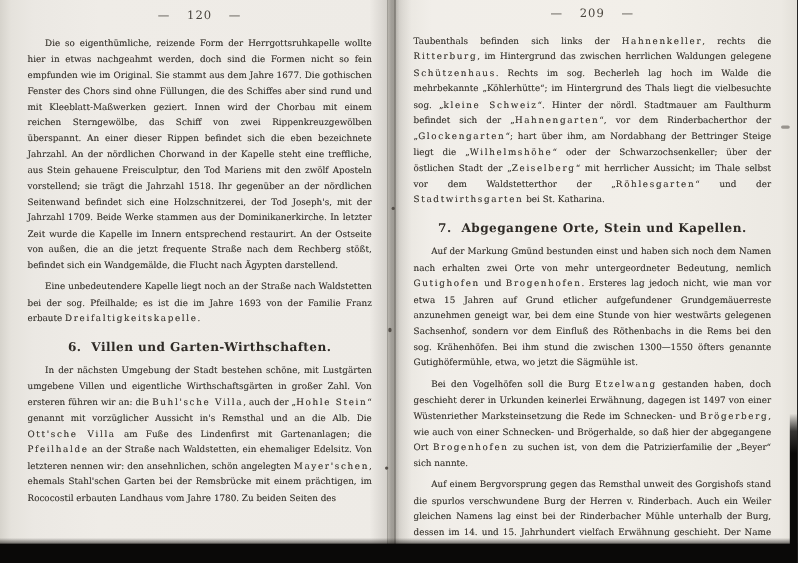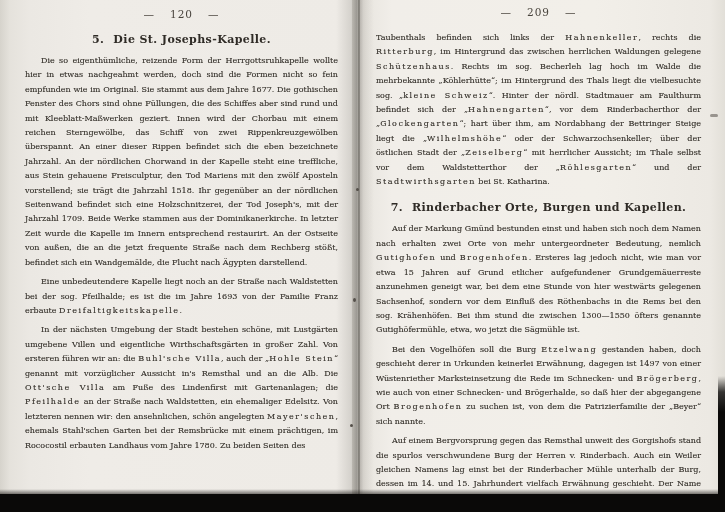"5. Die St. Josephs-Kapelle." div.heading { html: <div><span>5.</span><span>Die St. Josephs-Kapelle.</span></div> -> none }
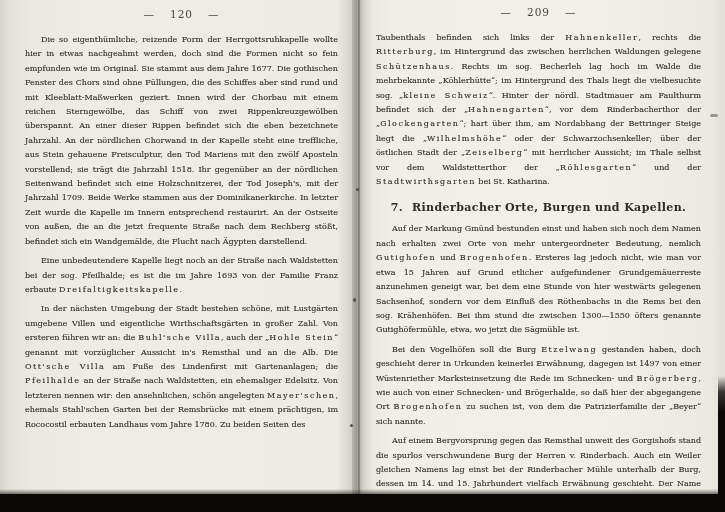"Rinderbacher Orte, Burgen und Kapellen." span { text: Rinderbacher Orte, Burgen -> Abgegangene Orte, Stein }
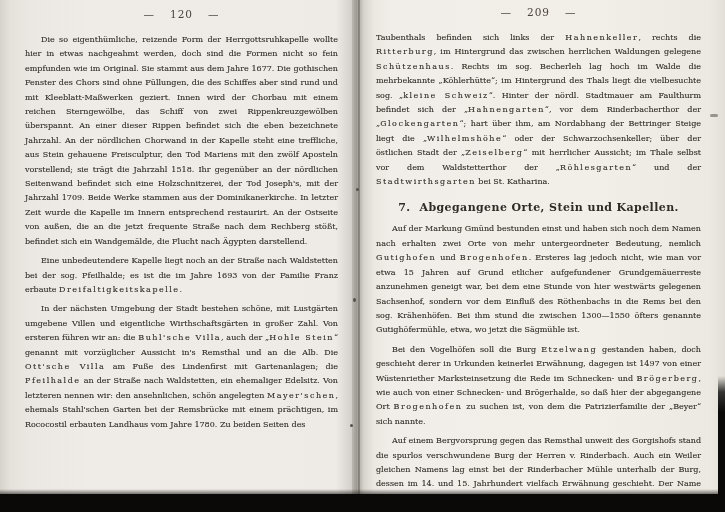"6. Villen und Garten-Wirthschaften." div.heading { html: none -> <div><span>6.</span><span>Villen und Garten-Wirthschaften.</span></div> }
